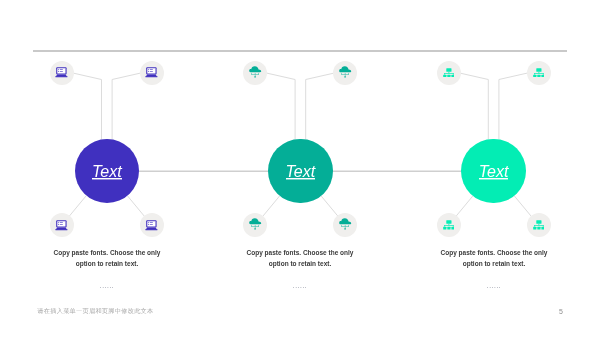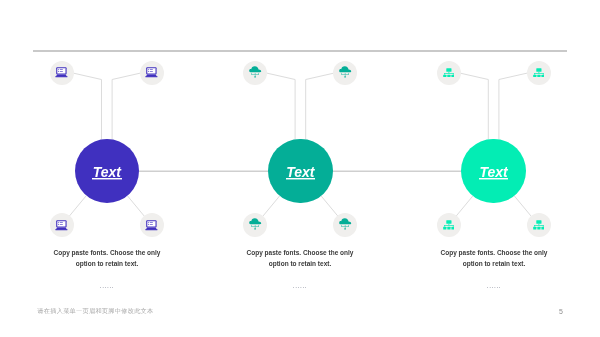"Text" .hub-label { font-size: 14px -> 16px; font-weight: 700 -> 400 }
